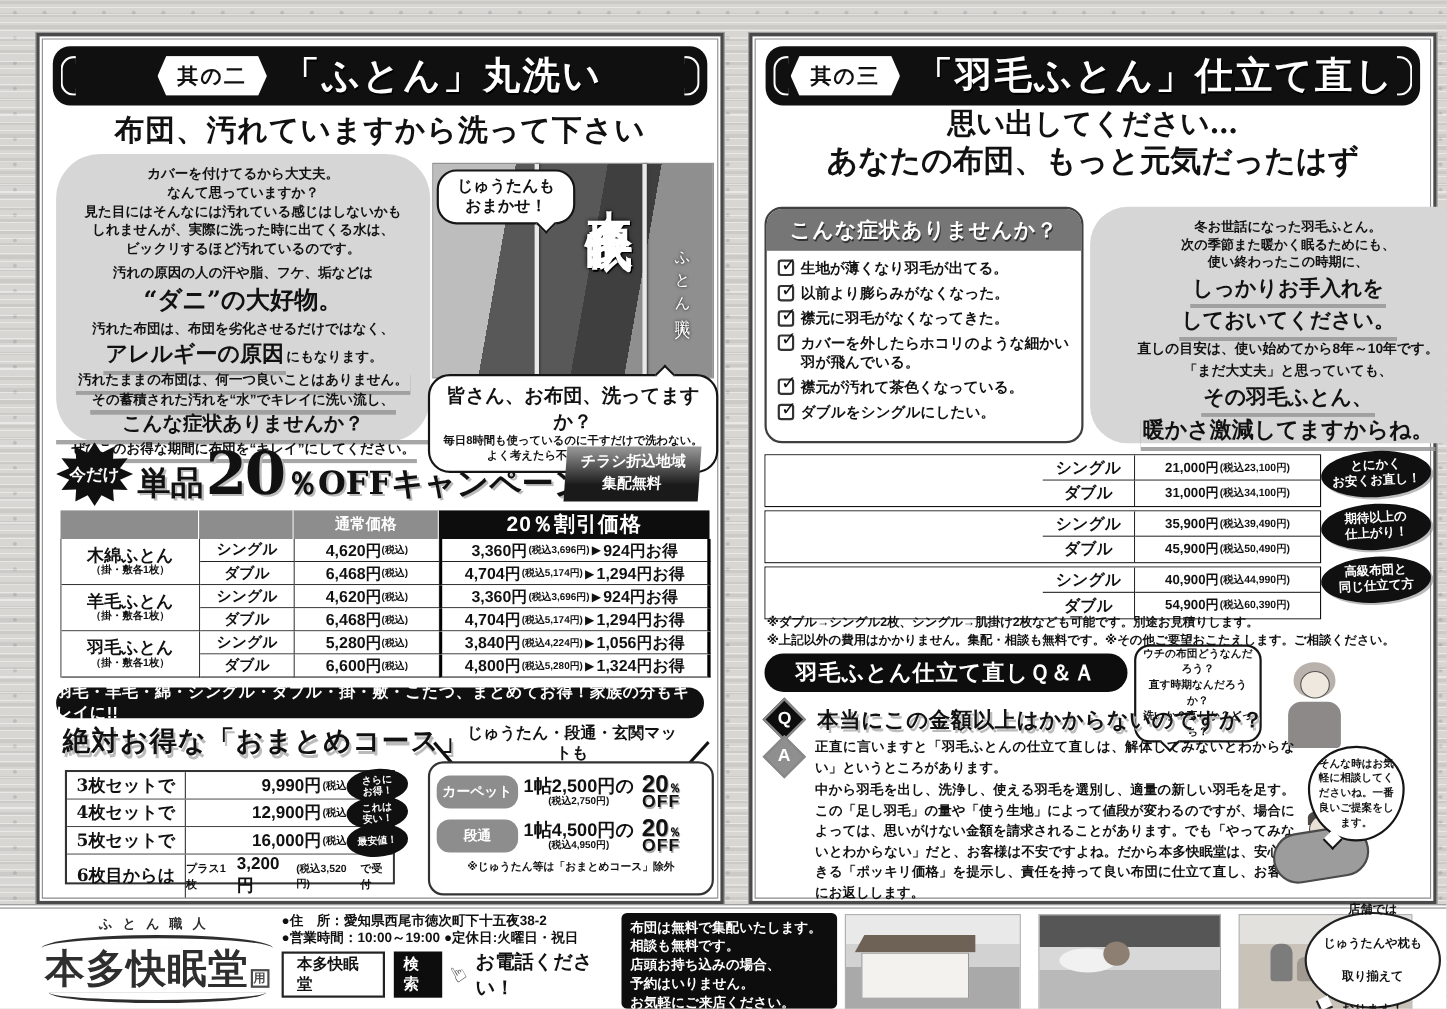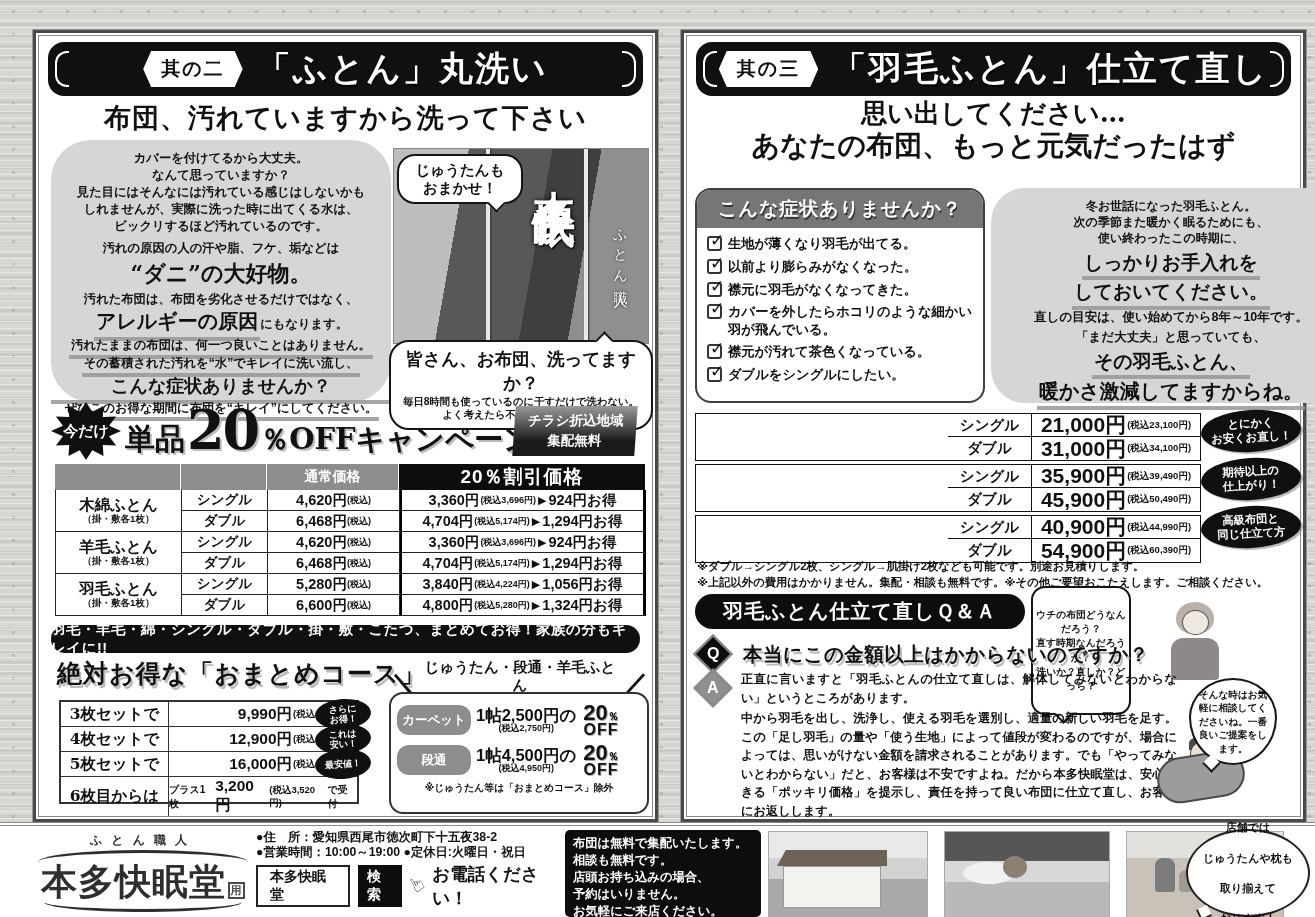"21,000円" .r-price .amt { font-size: 21px -> 12px }
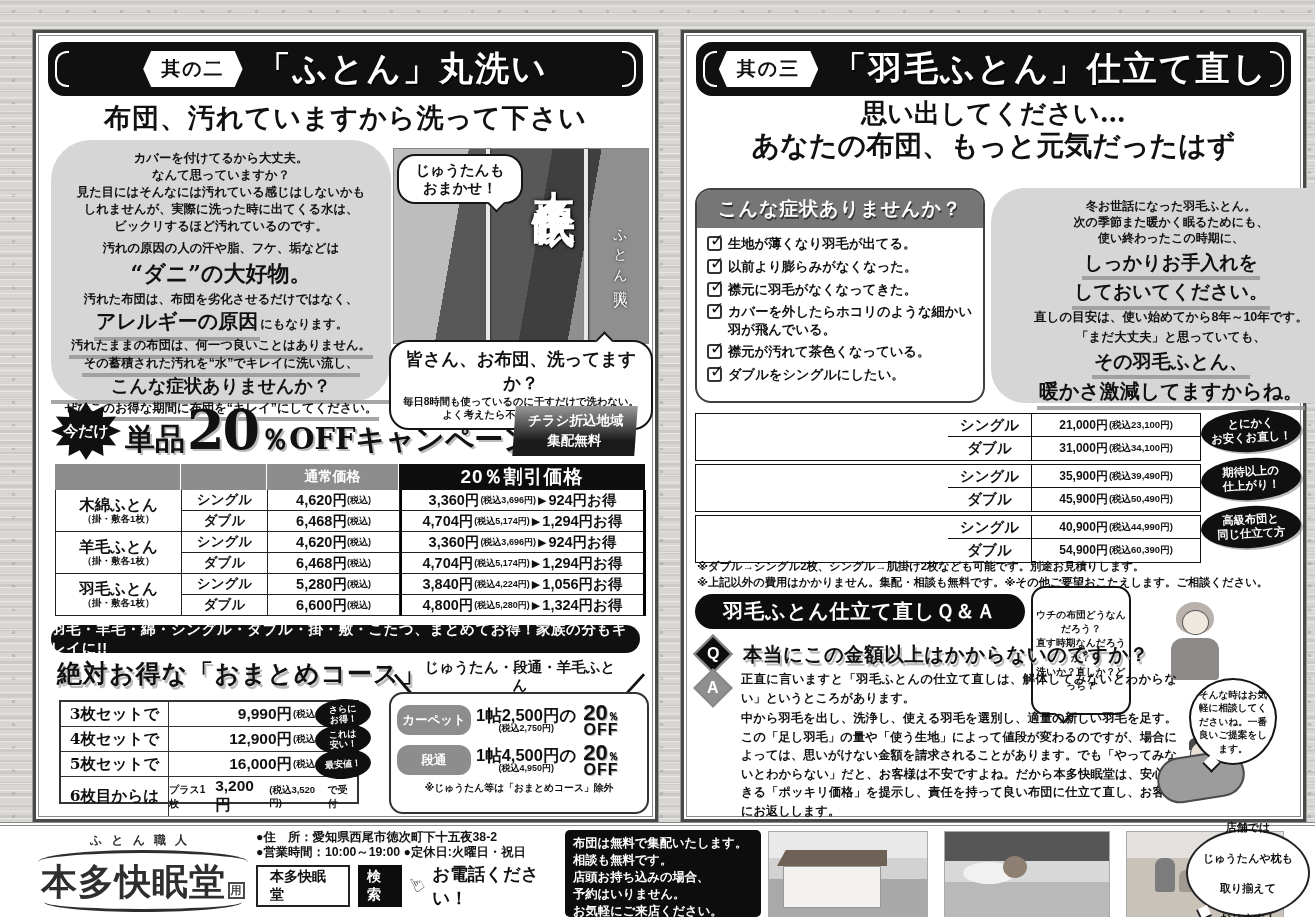"ウチの布団どうなんだろう？" .bub1 { padding: 20px 3px -> 0 3px; width: 100px -> 116px }
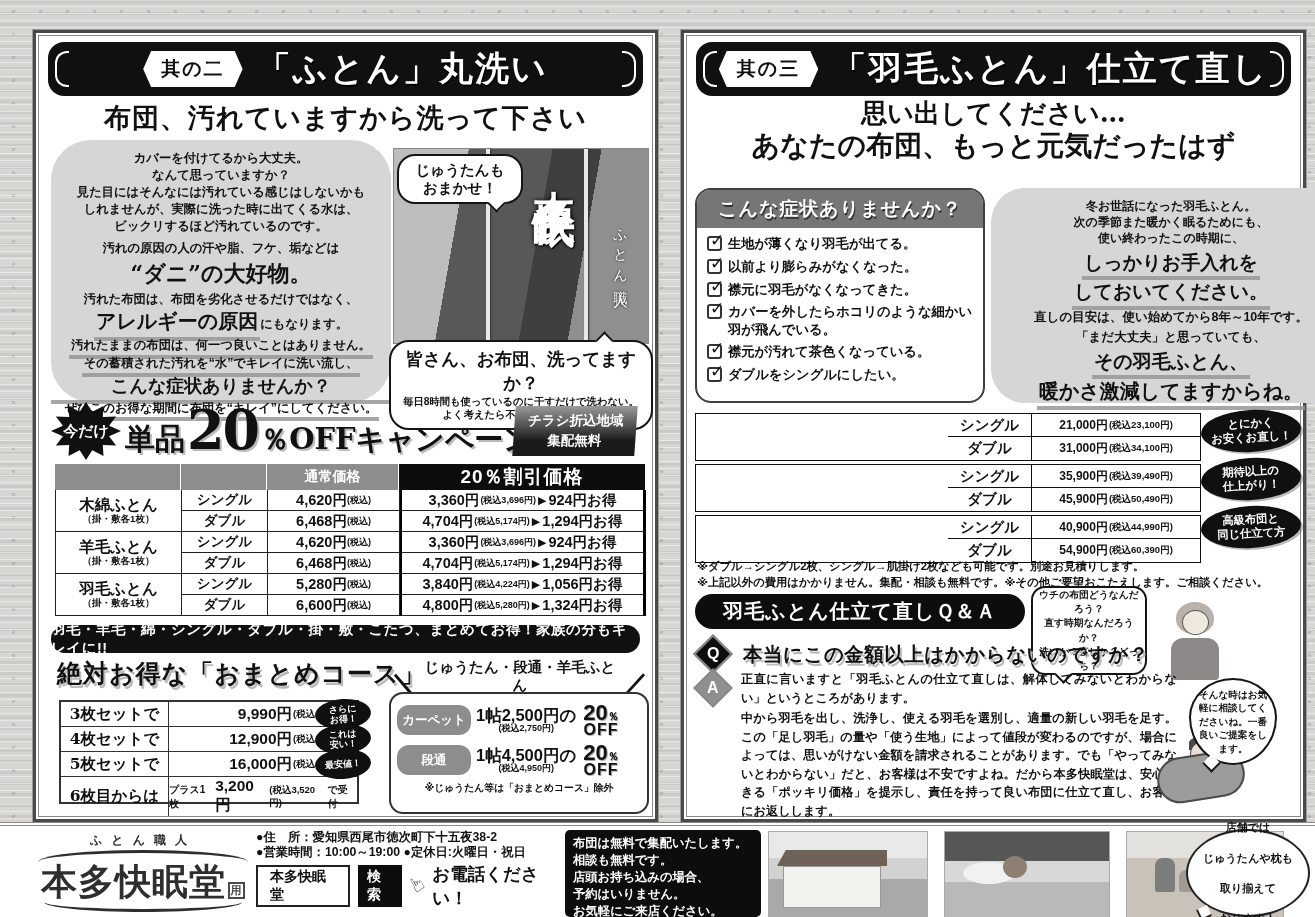"じゅうたん・段通・羊毛ふとん" span.m1 { text: 羊毛ふとん -> 玄関マットも }
